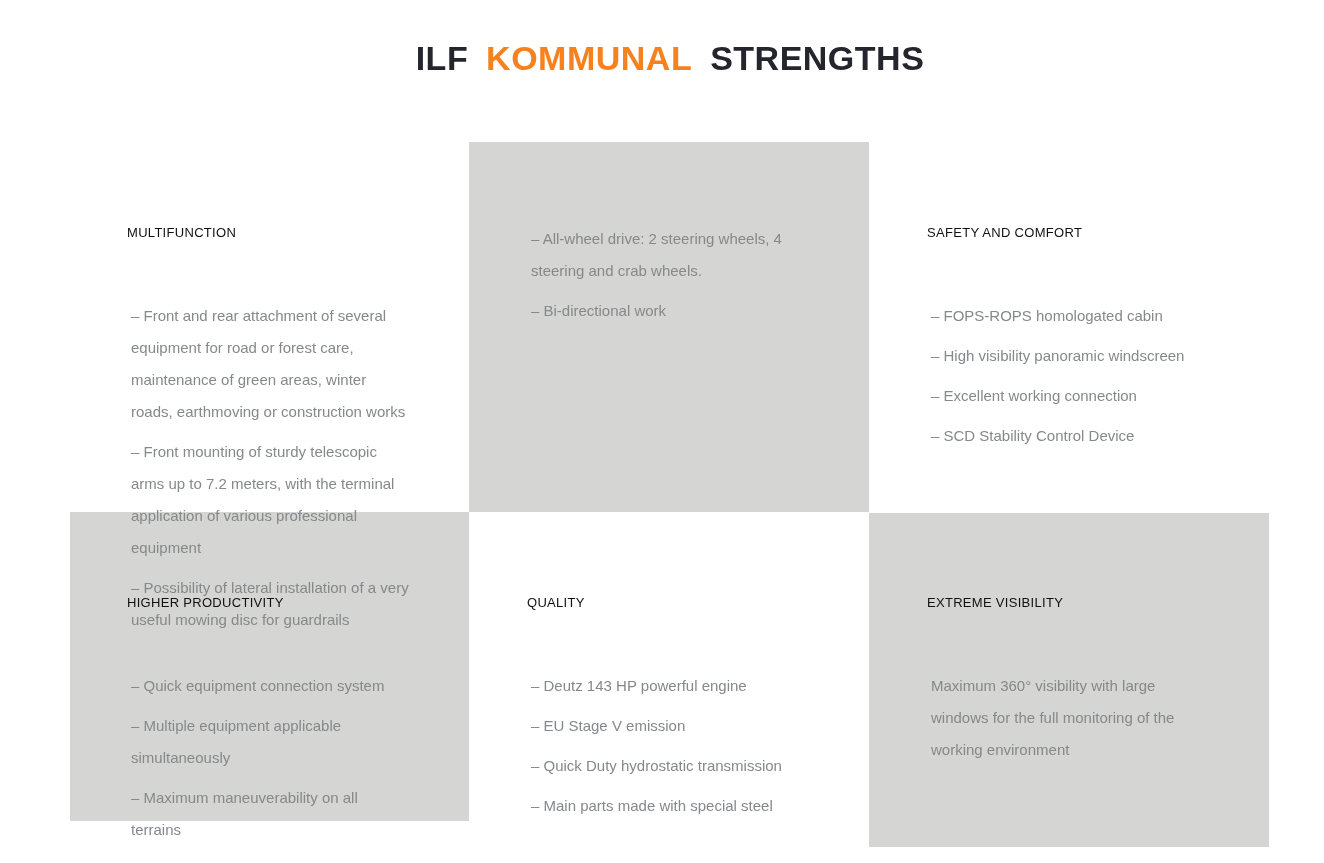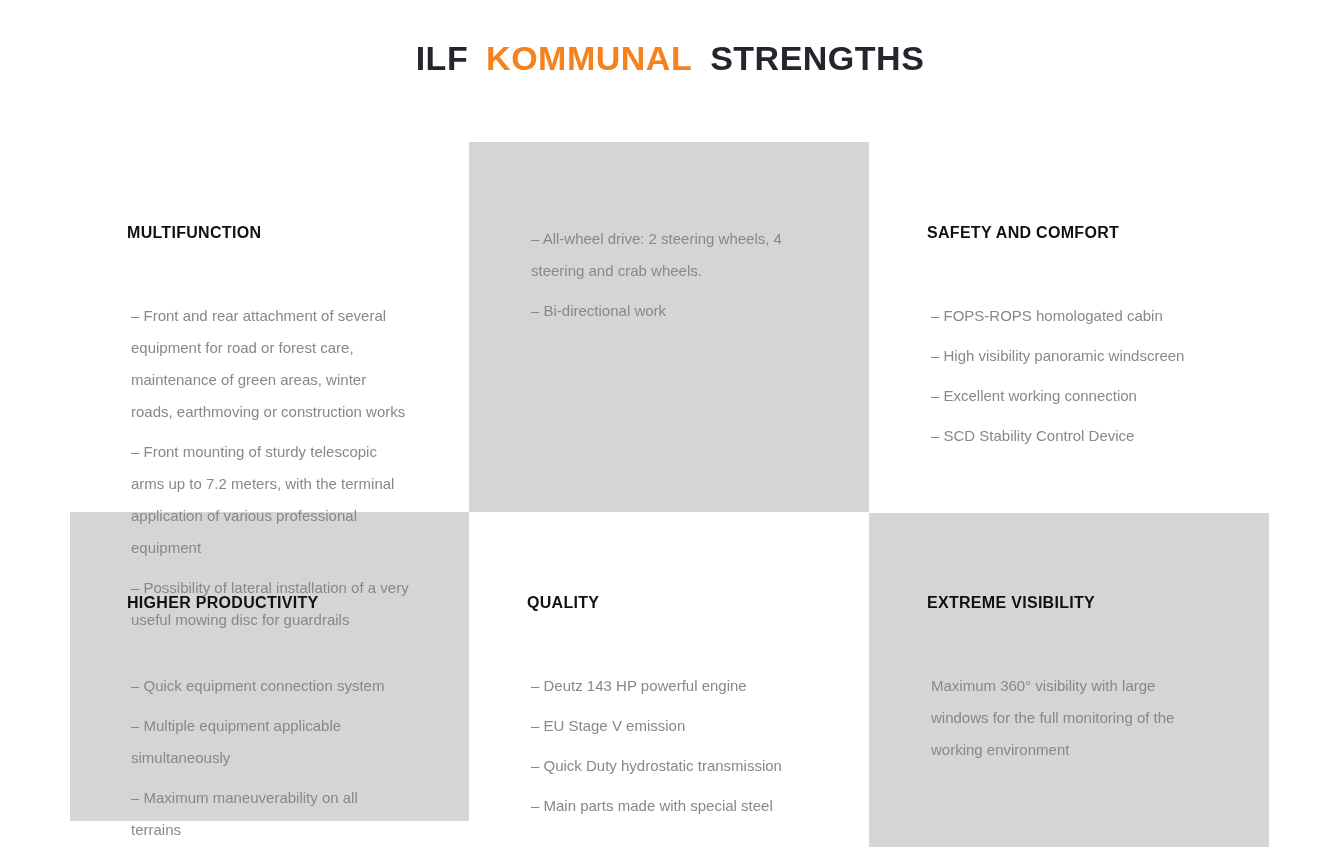"MULTIFUNCTION" .card-title { font-size: 16px -> 13px; font-weight: bold -> normal }
